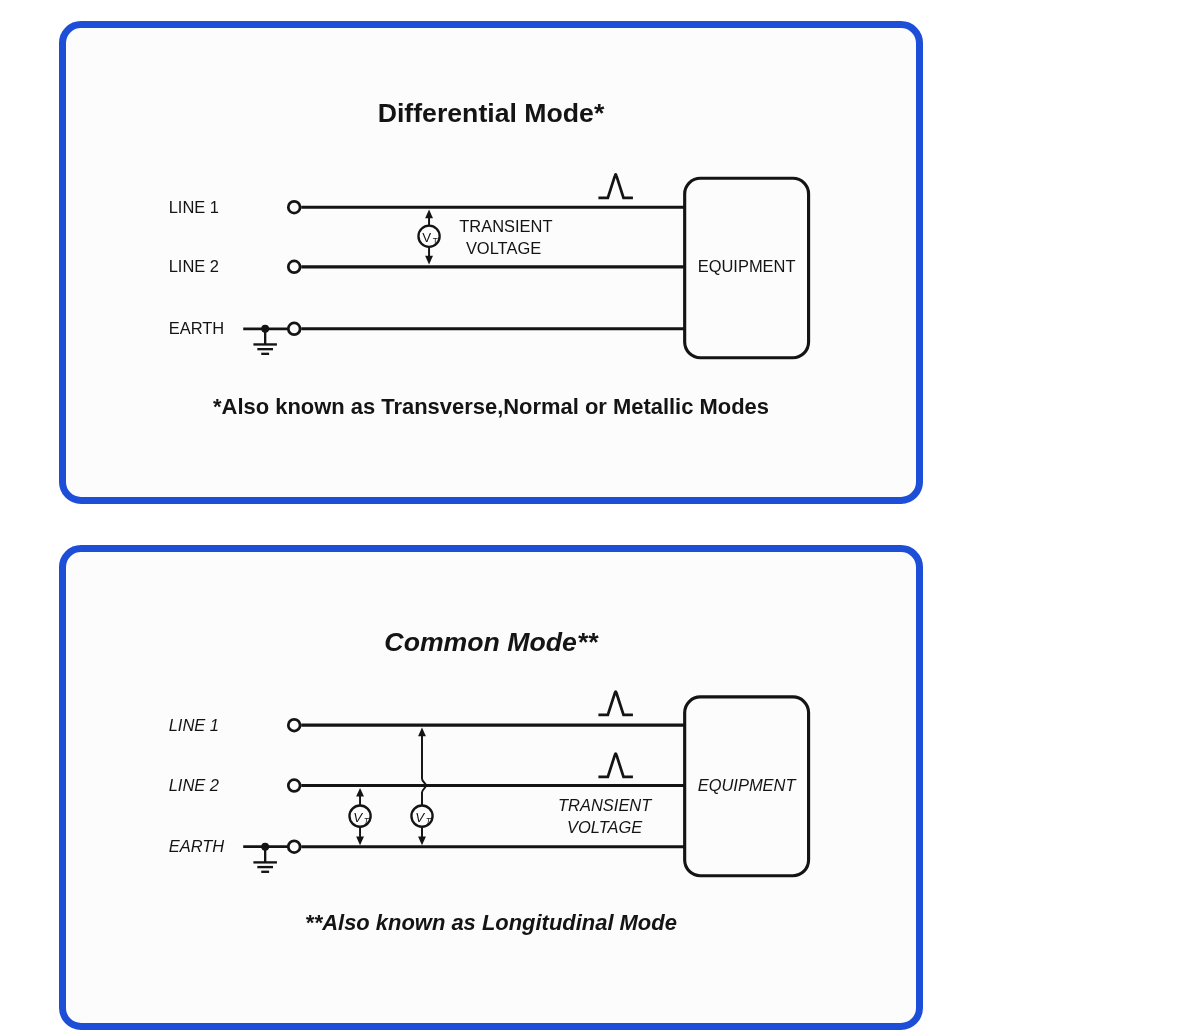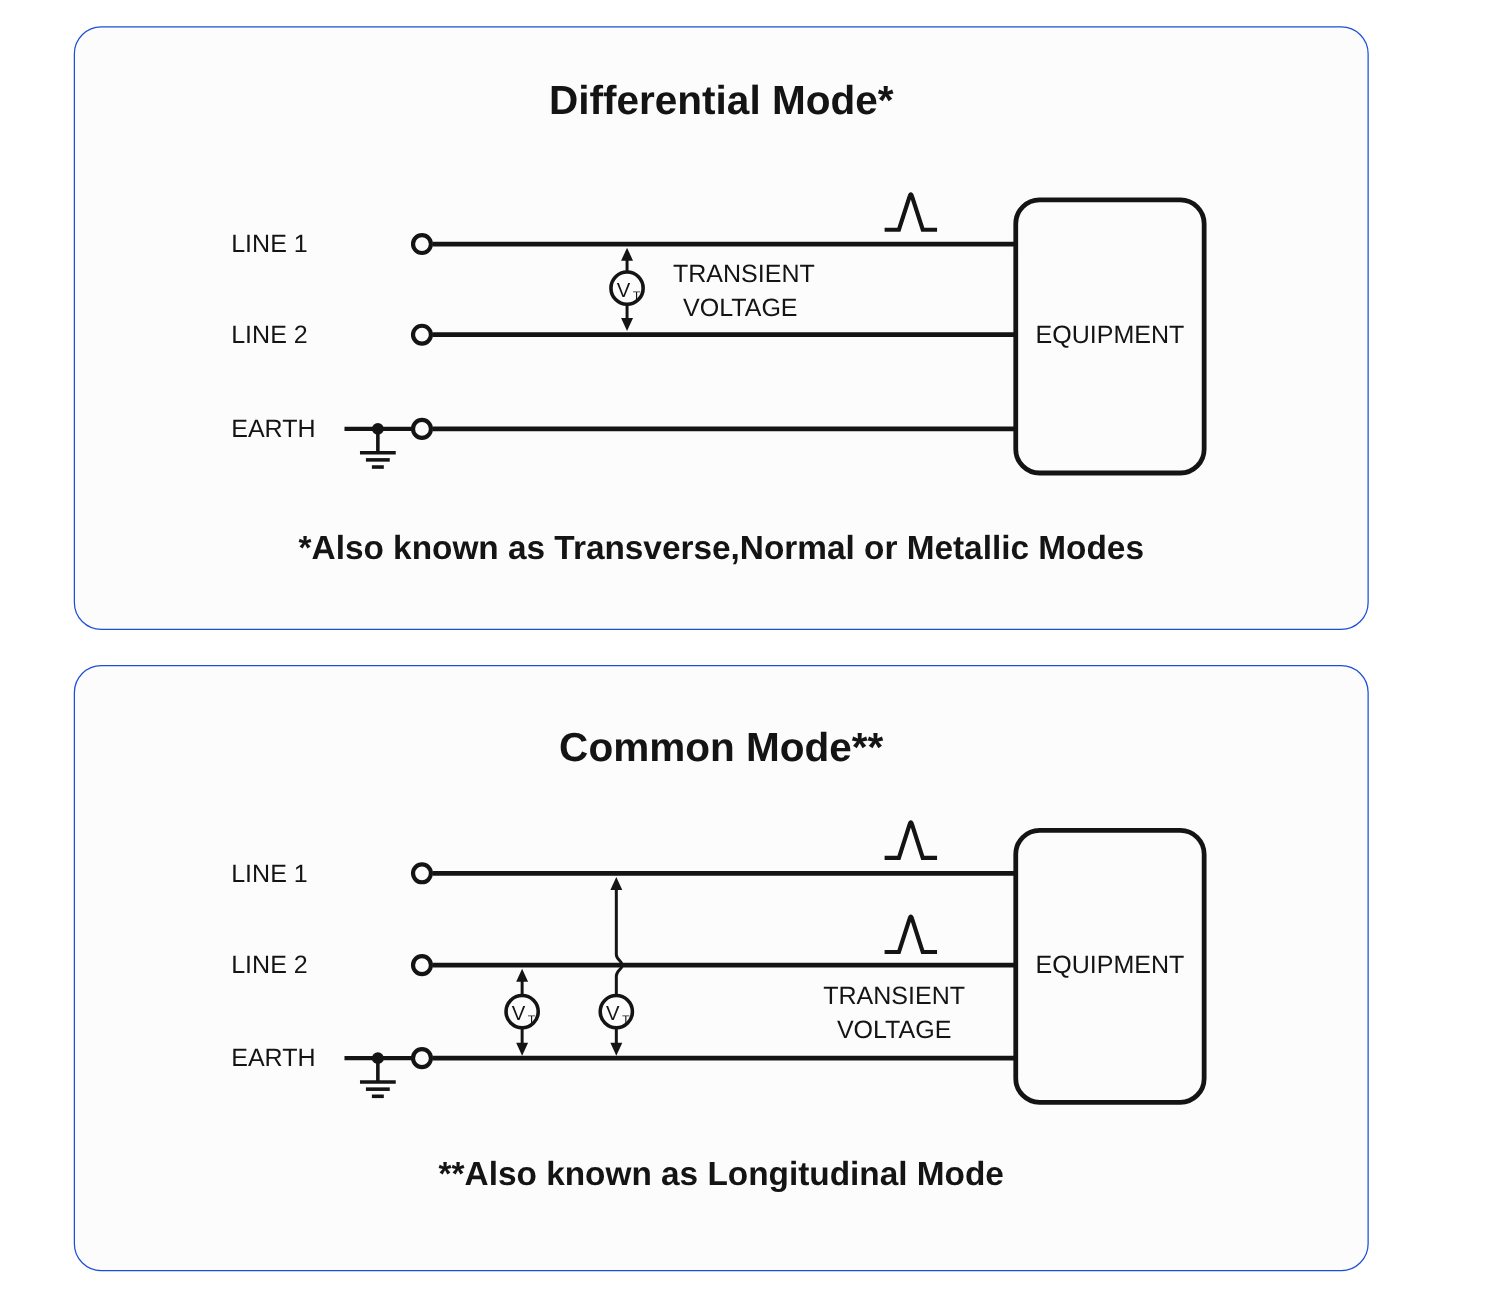"Differential Mode*" .panel { border: 1px solid #1d4ed8 -> 7px solid #1d4ed8; width: 1036px -> 864px }
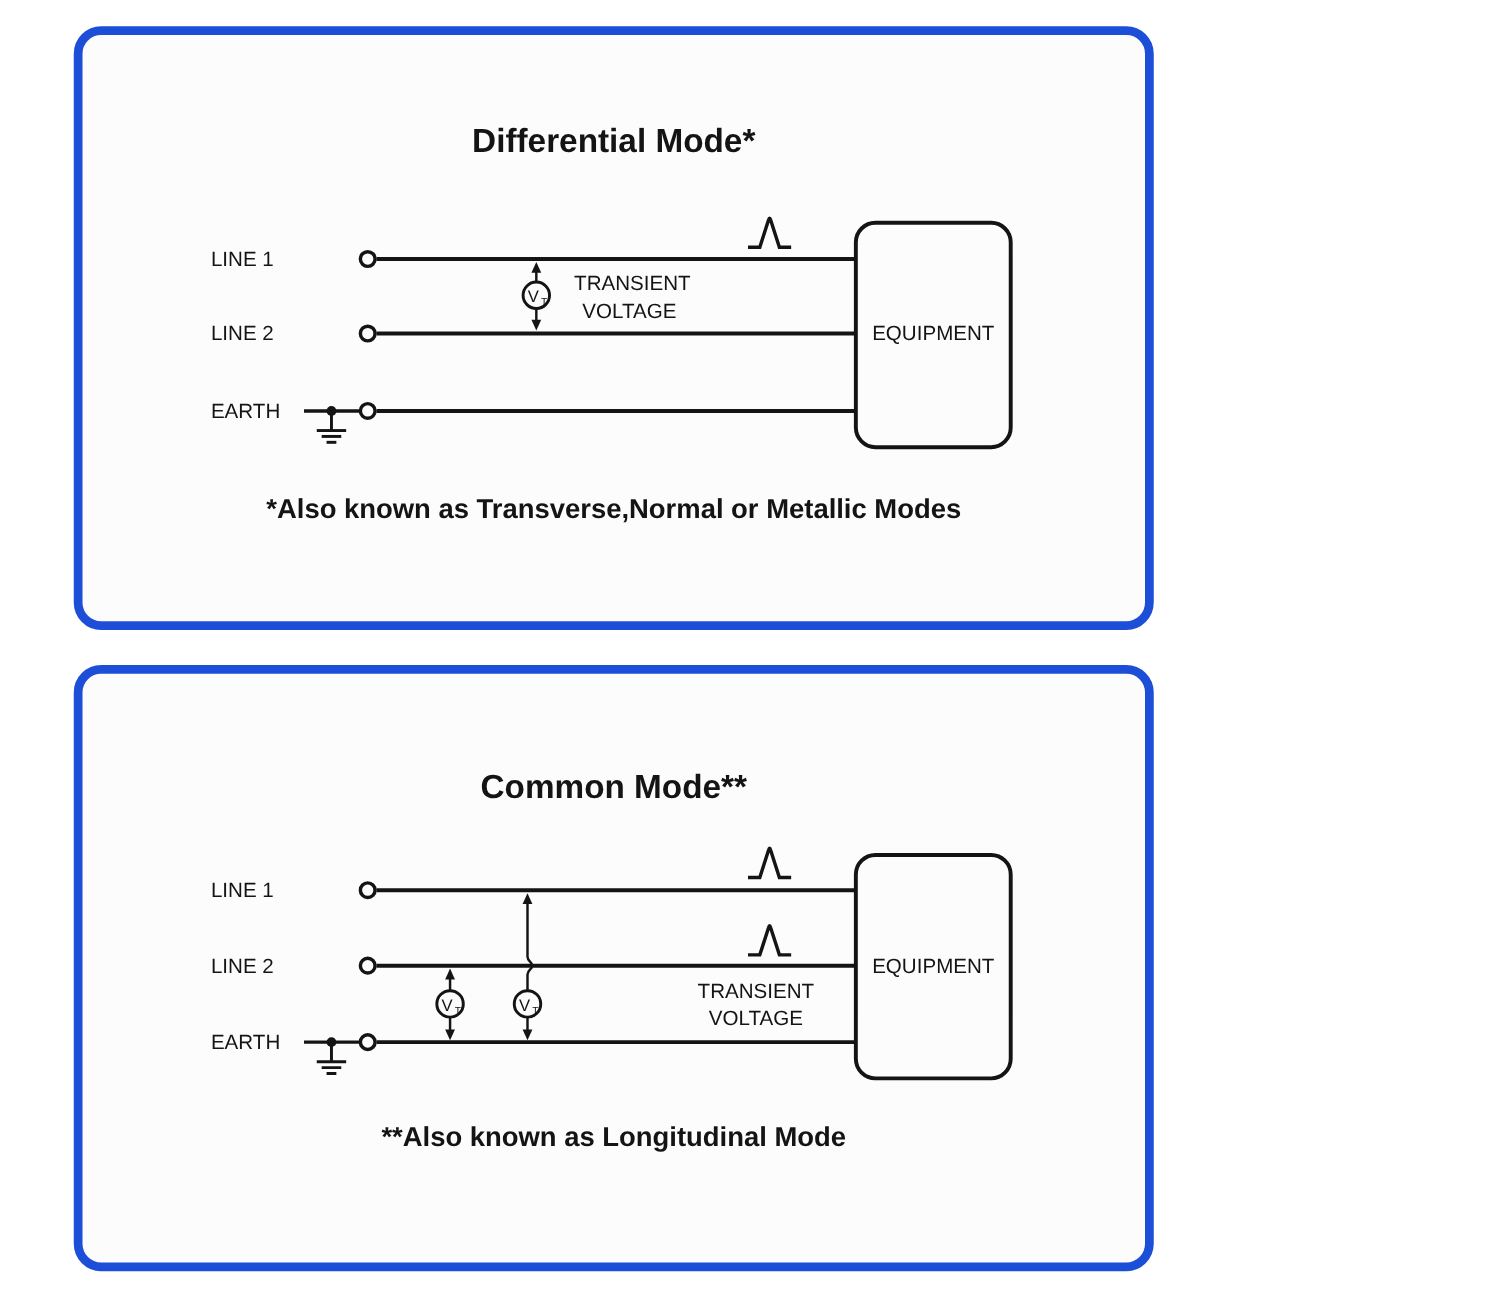"Common Mode**" #panel-common { font-style: none -> italic; top: 532px -> 545px }
